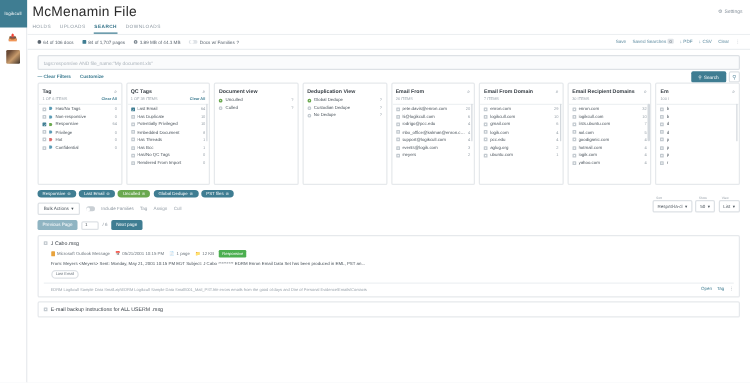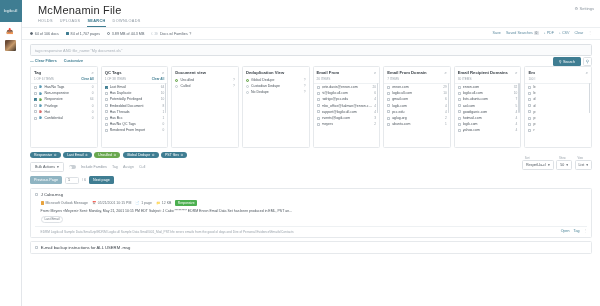"McMenamin File" .hdr { padding: 4px 8px 0 16px -> 4px 8px 0 4px }
